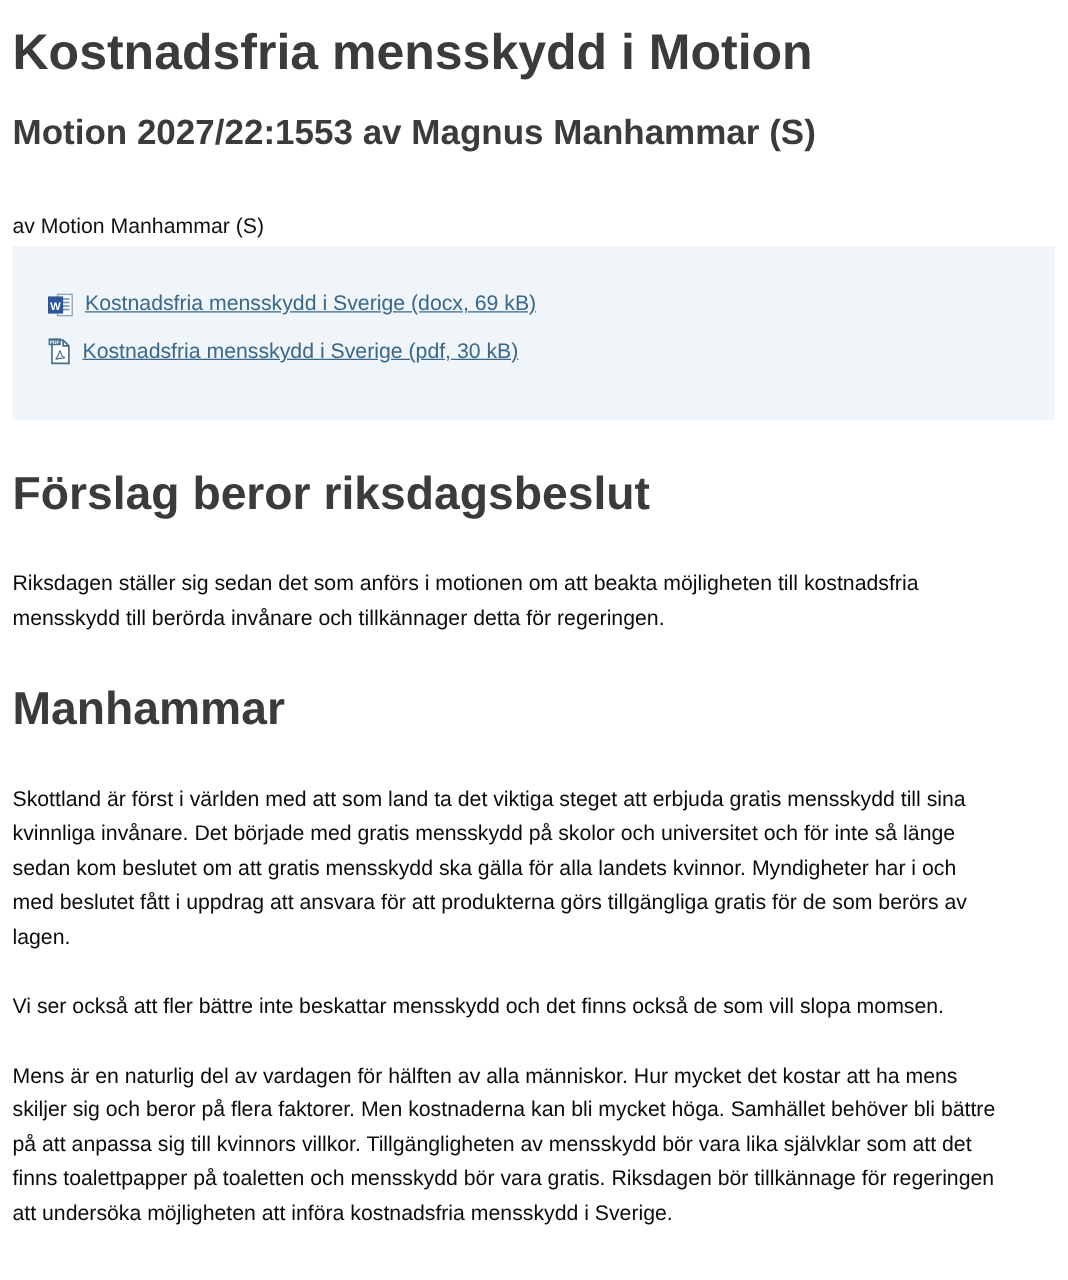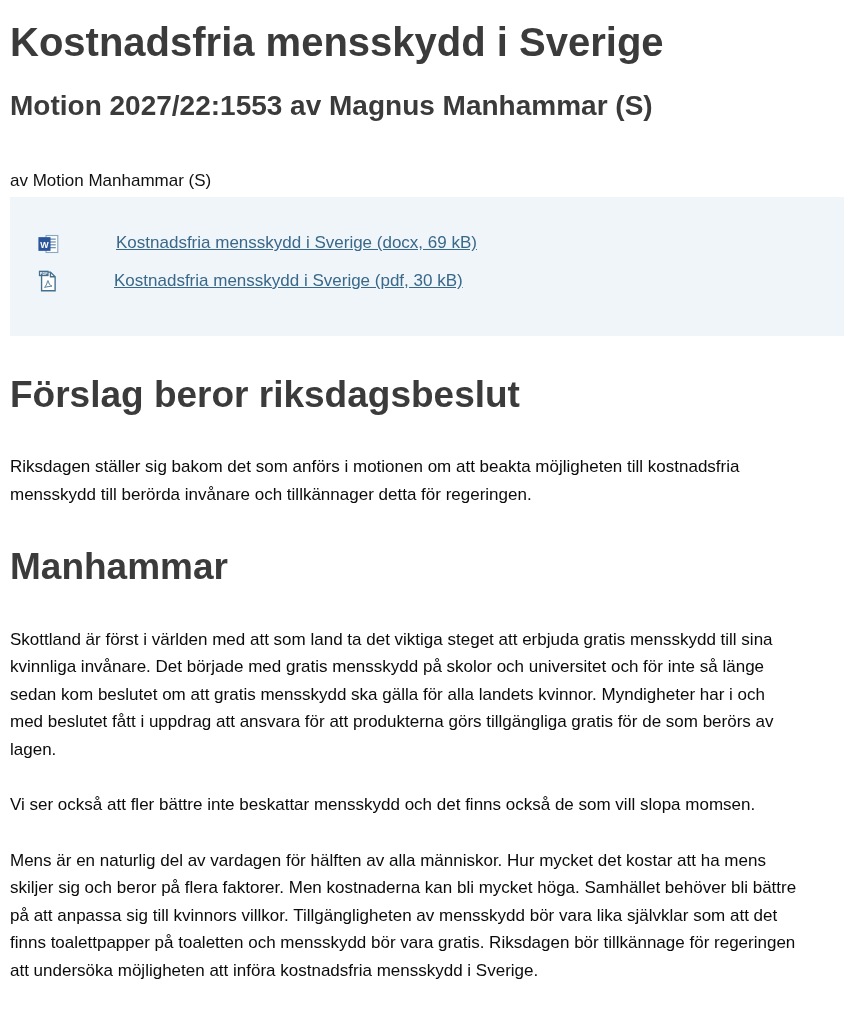"Kostnadsfria mensskydd i Sverige" h1.page-title { text: Sverige -> Motion }
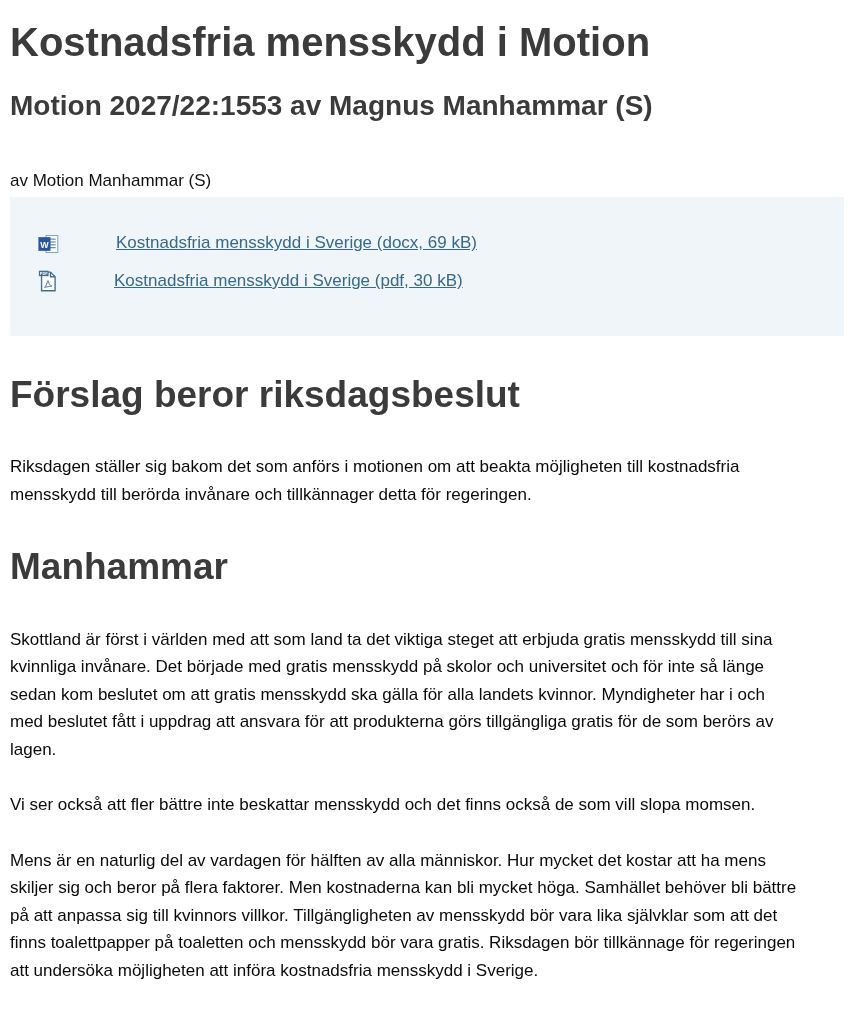"Kostnadsfria mensskydd i Sverige (docx," a.download-link { margin-left: 48px -> none }
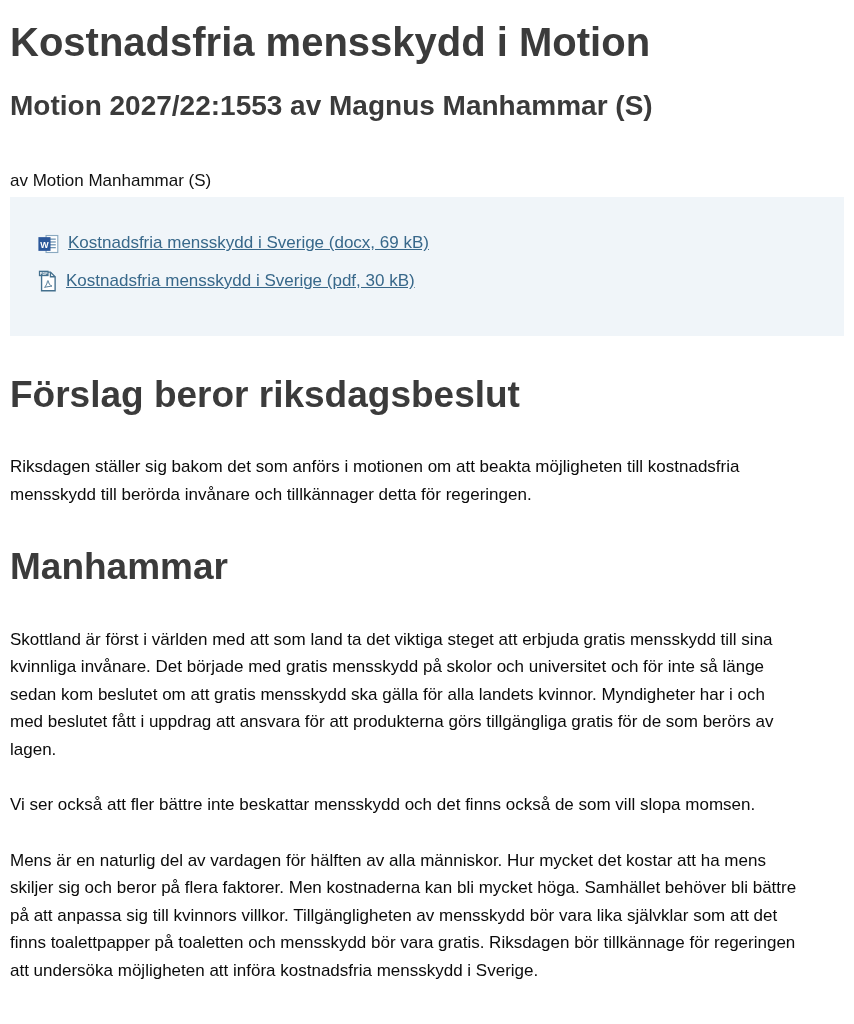"Riksdagen ställer sig bakom det" p.body-paragraph { text: bakom -> sedan }
